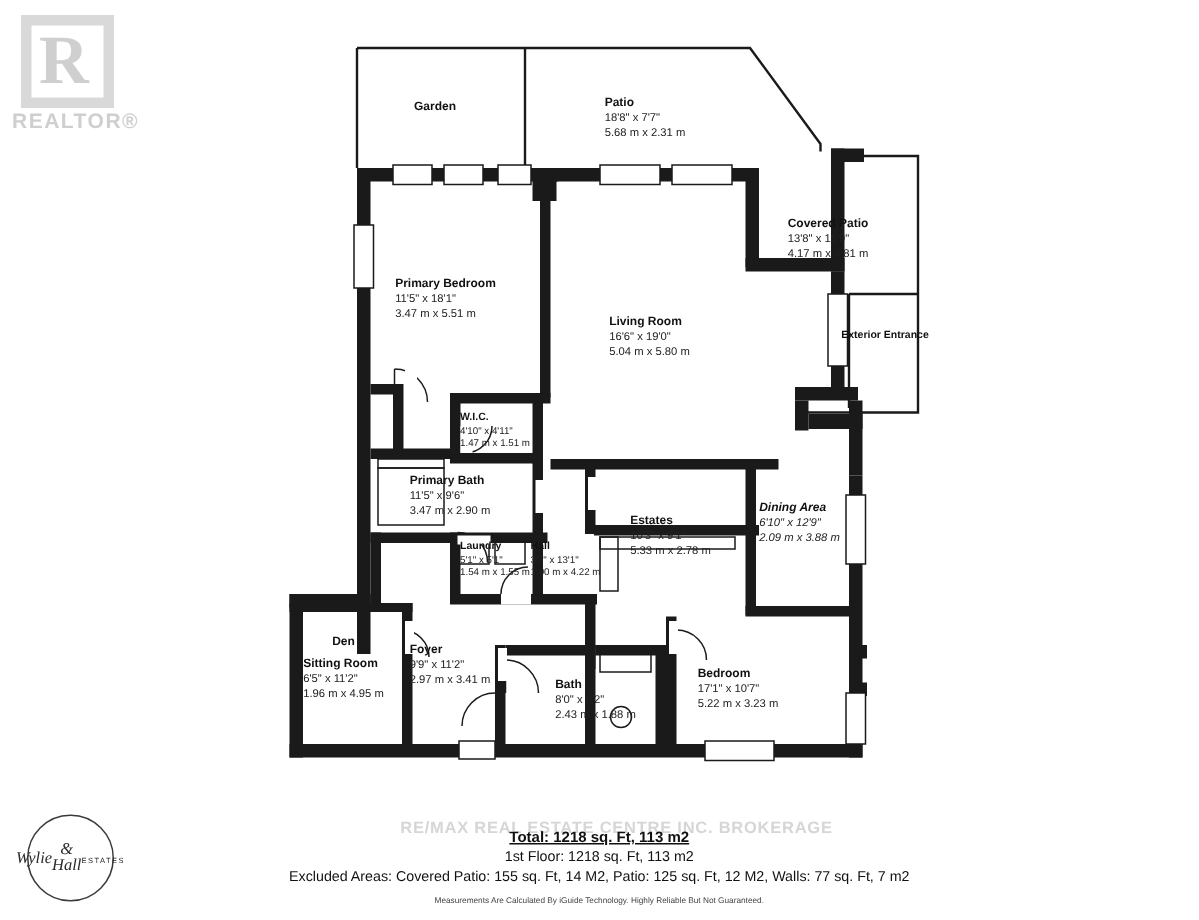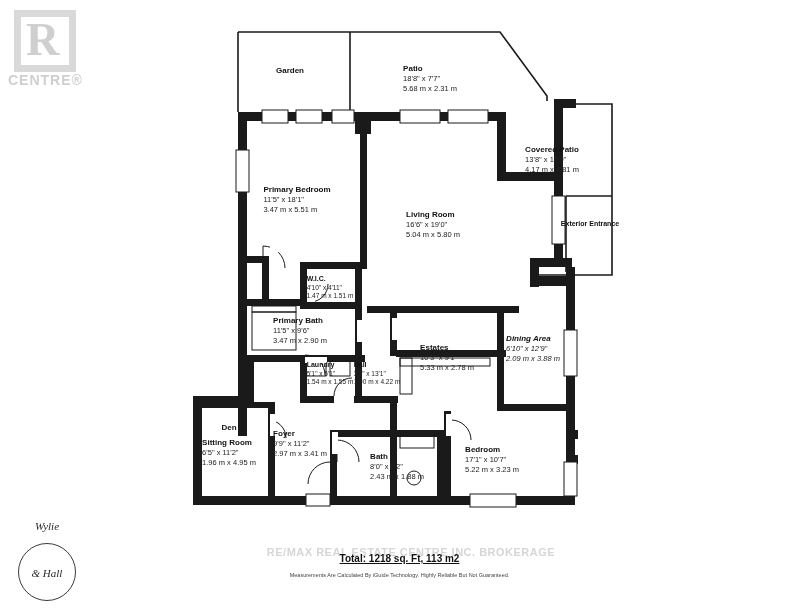"CENTRE®" div.r-word { text: CENTRE -> REALTOR }
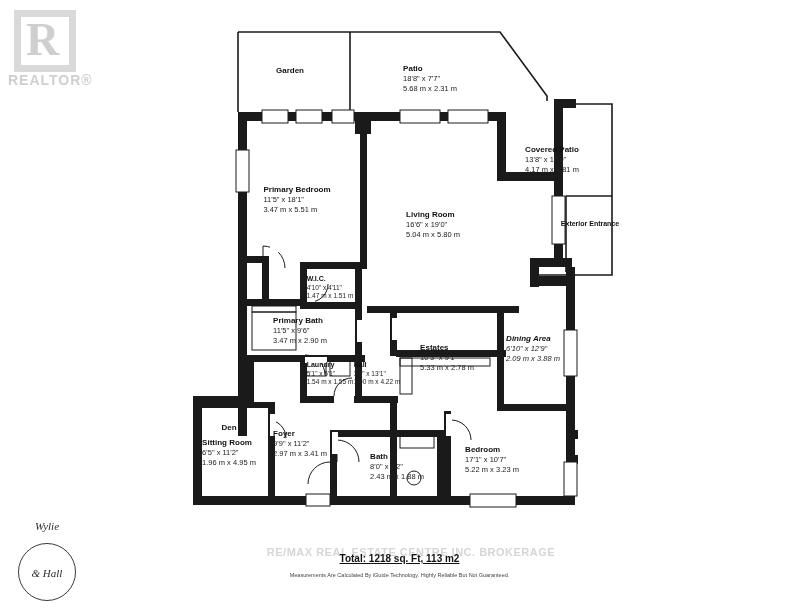"Wylie" .brand-mark { flex-direction: column -> none; gap: 36px -> none }
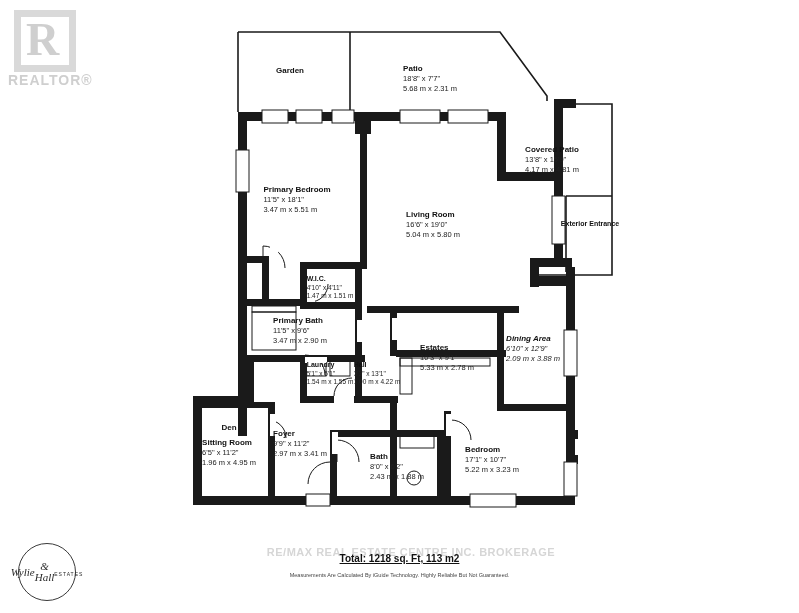"1st Floor: 1218 sq. Ft," div.f2 { html: none -> <div>1st Floor: 1218 sq. Ft, 113 m2</div> }
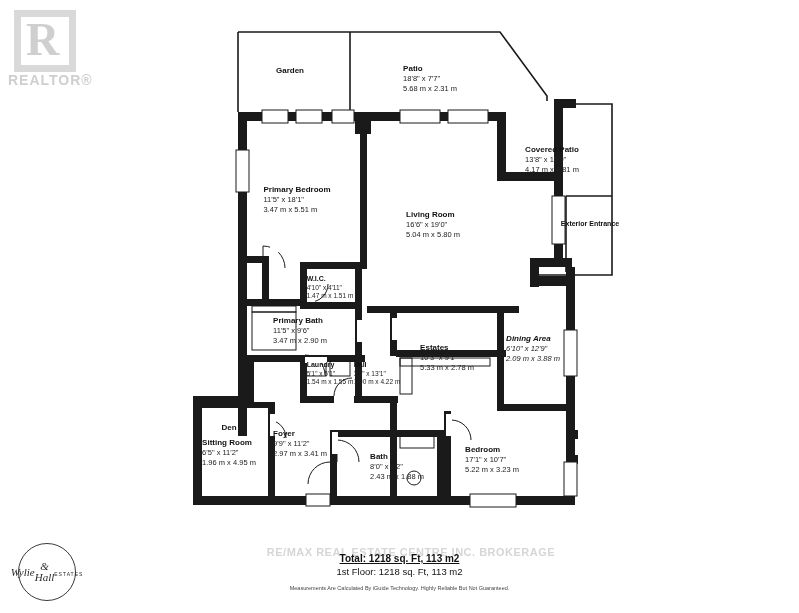"Excluded Areas: Covered Patio: 155" div.f3 { html: none -> <div>Excluded Areas: Covered Patio: 155 sq. Ft, 14 M2, Patio: 125 sq. Ft, 12 M2, Walls: 77 sq. Ft, 7 m2</div> }
